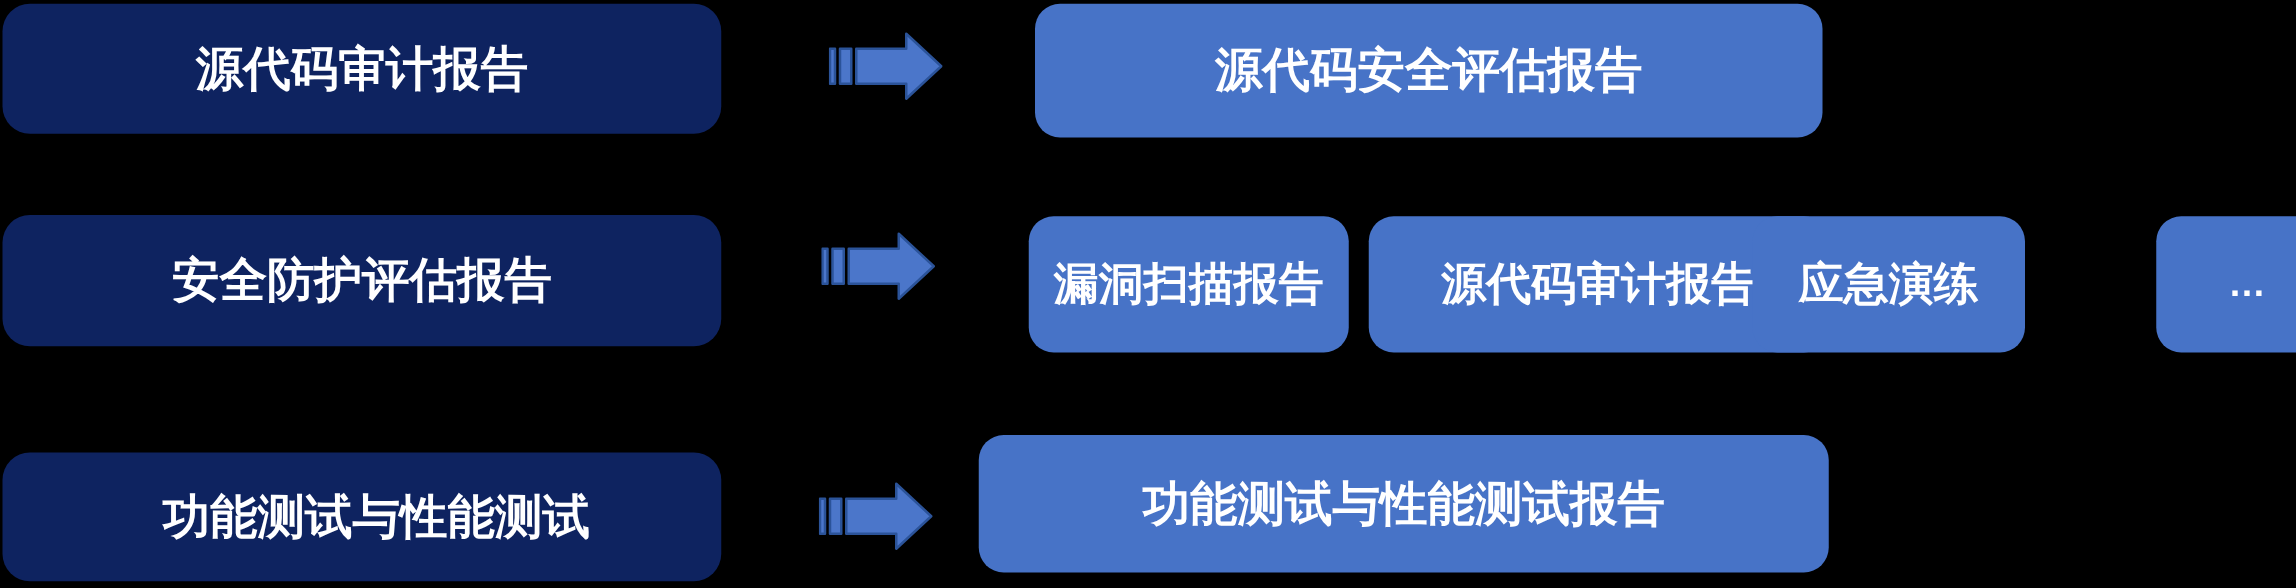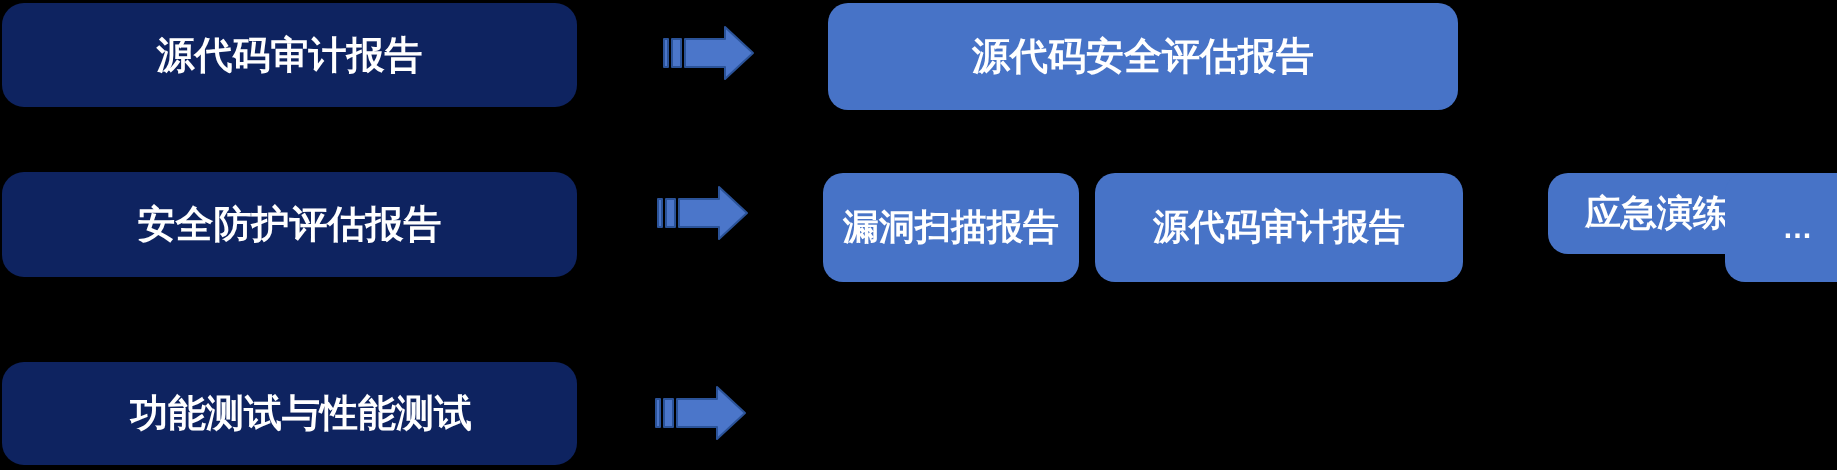"应急演练" div.box { height: 81px -> 109px; left: 1548px -> 1402px }
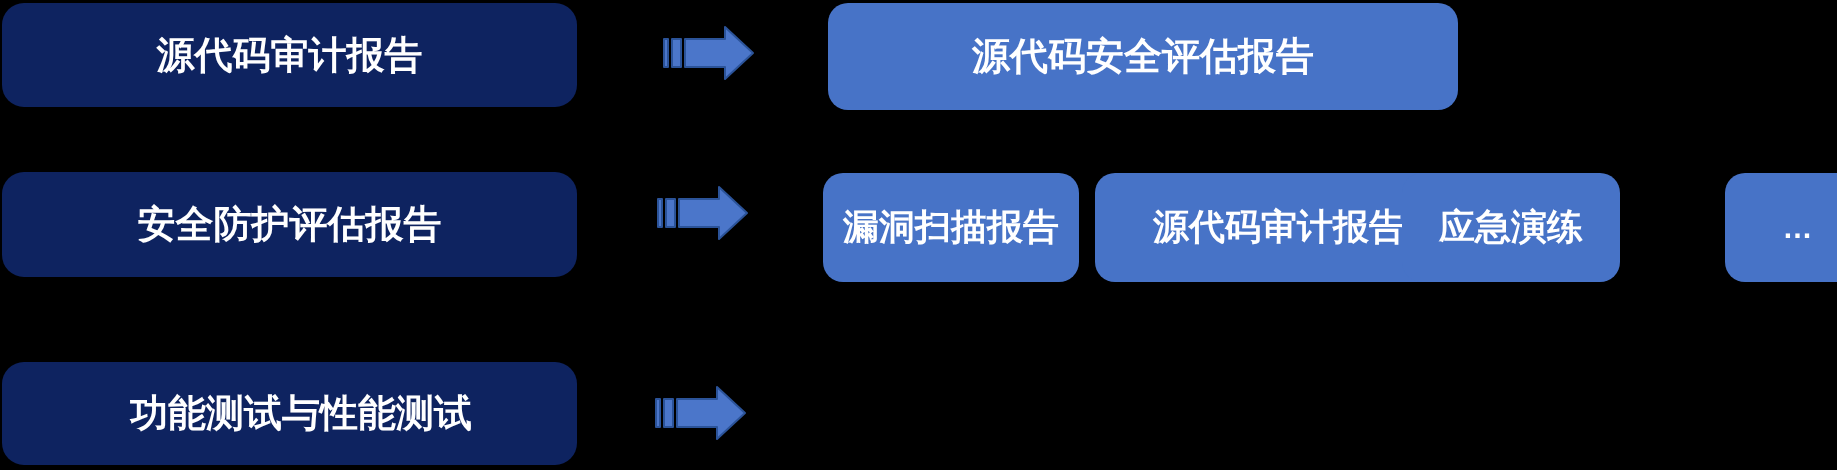"功能测试与性能测试报告" div.box { html: none -> <div> <span>功能测试与性能测试报告</span> </div> }
